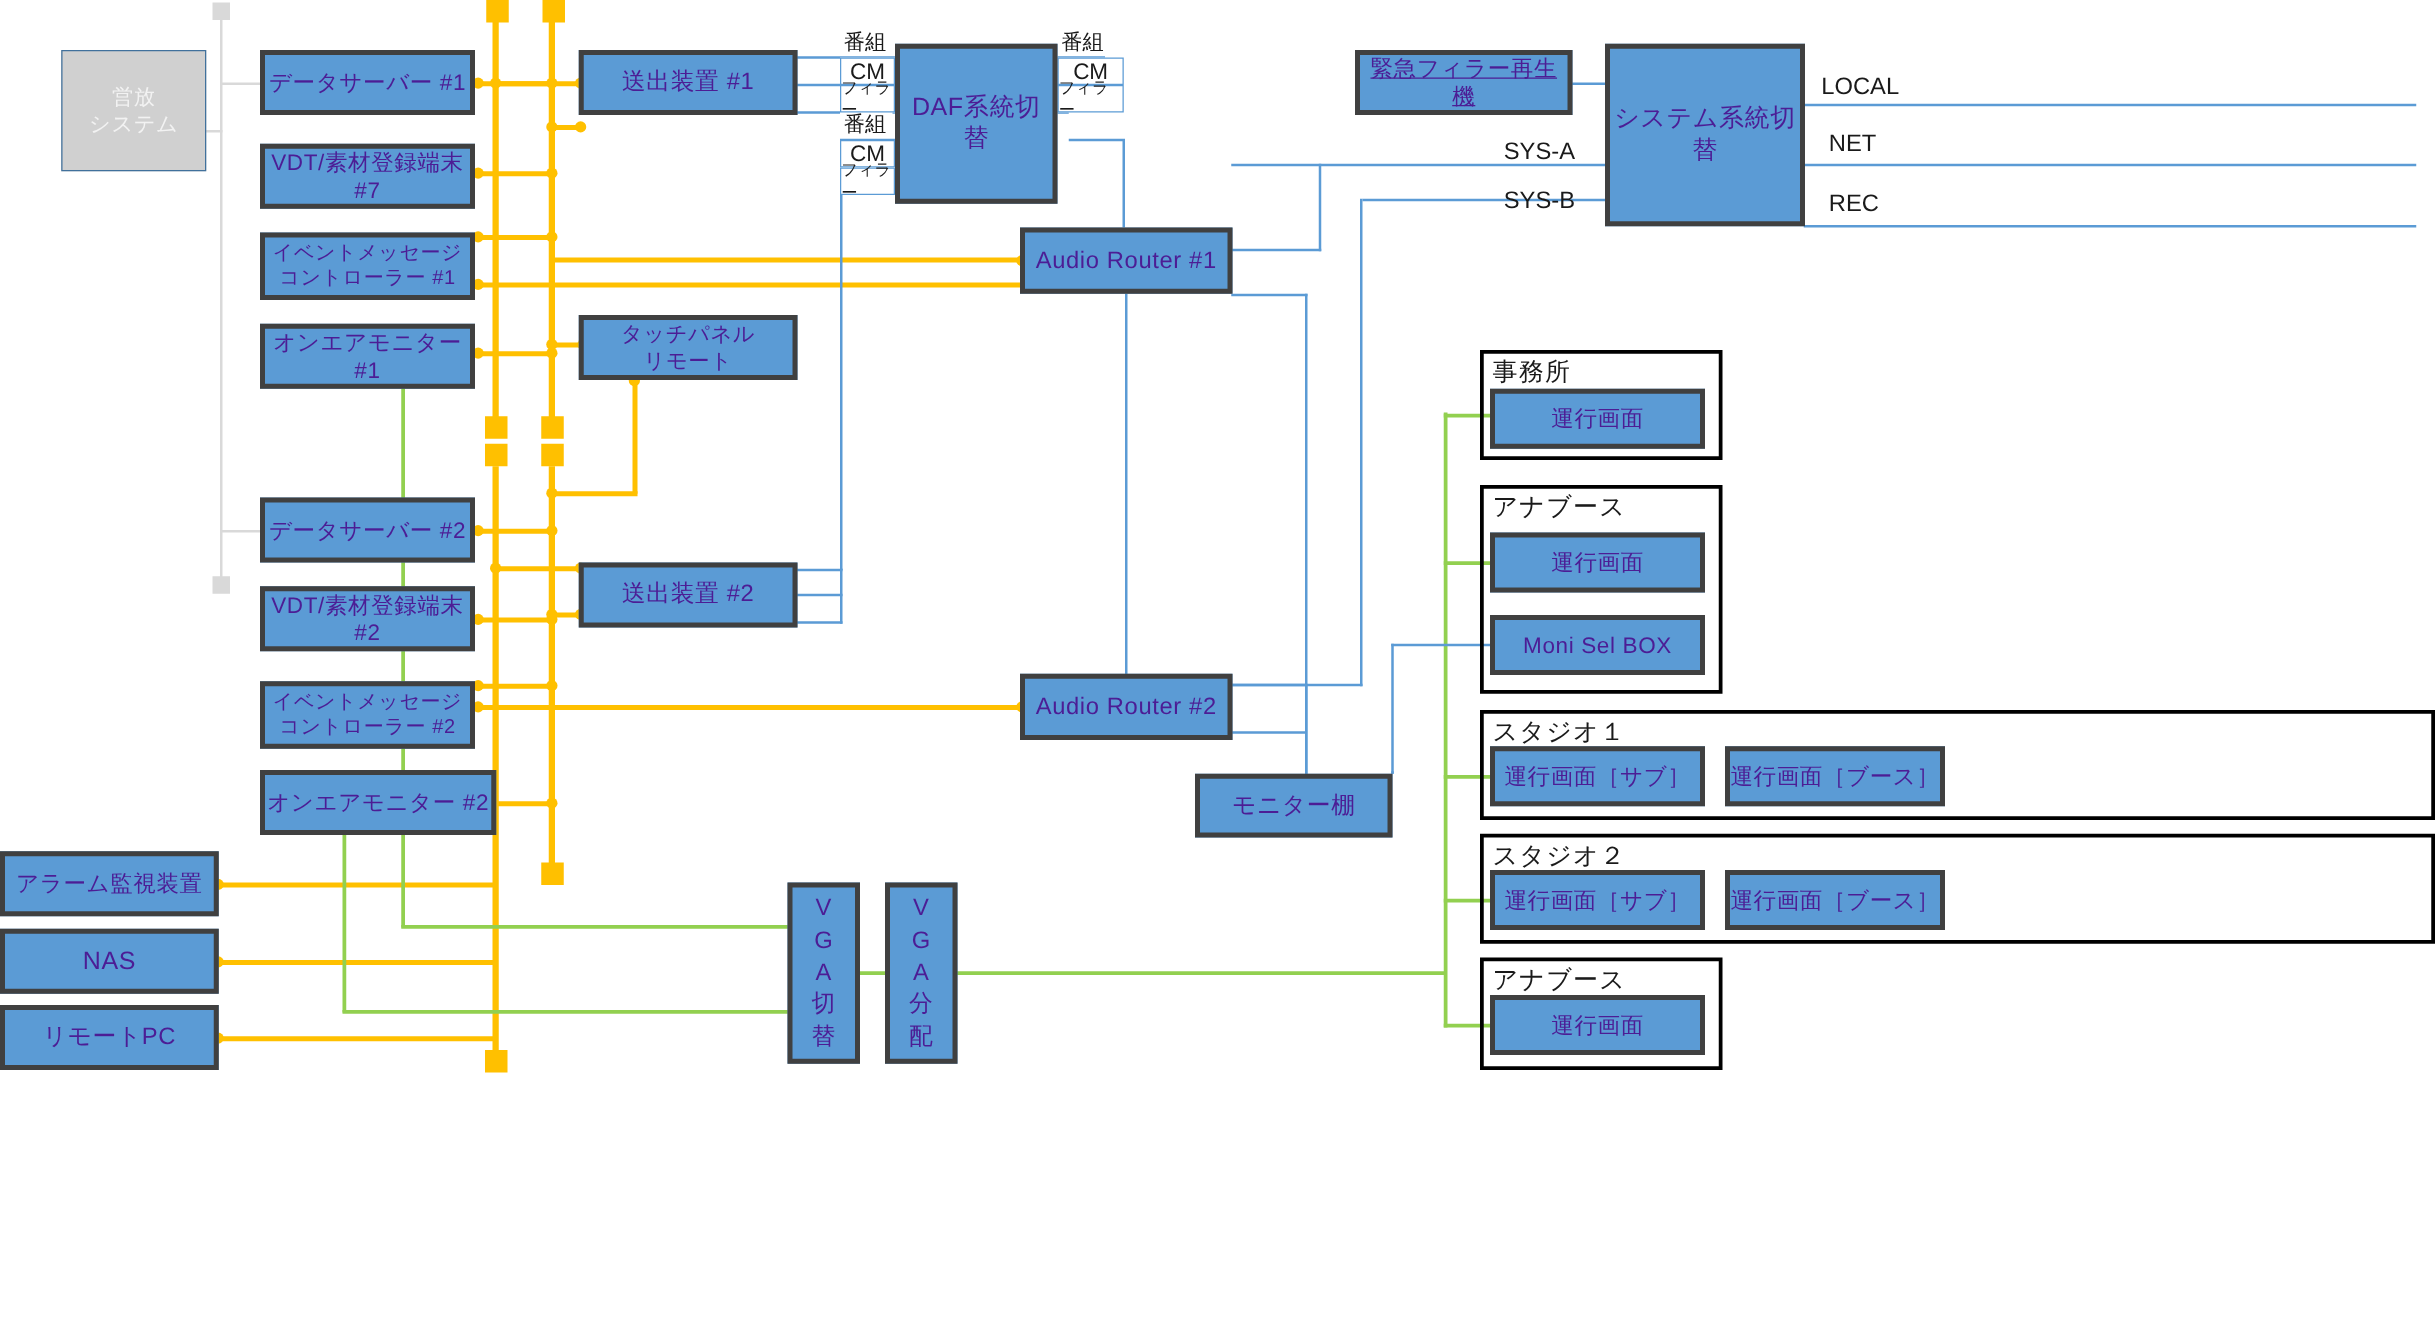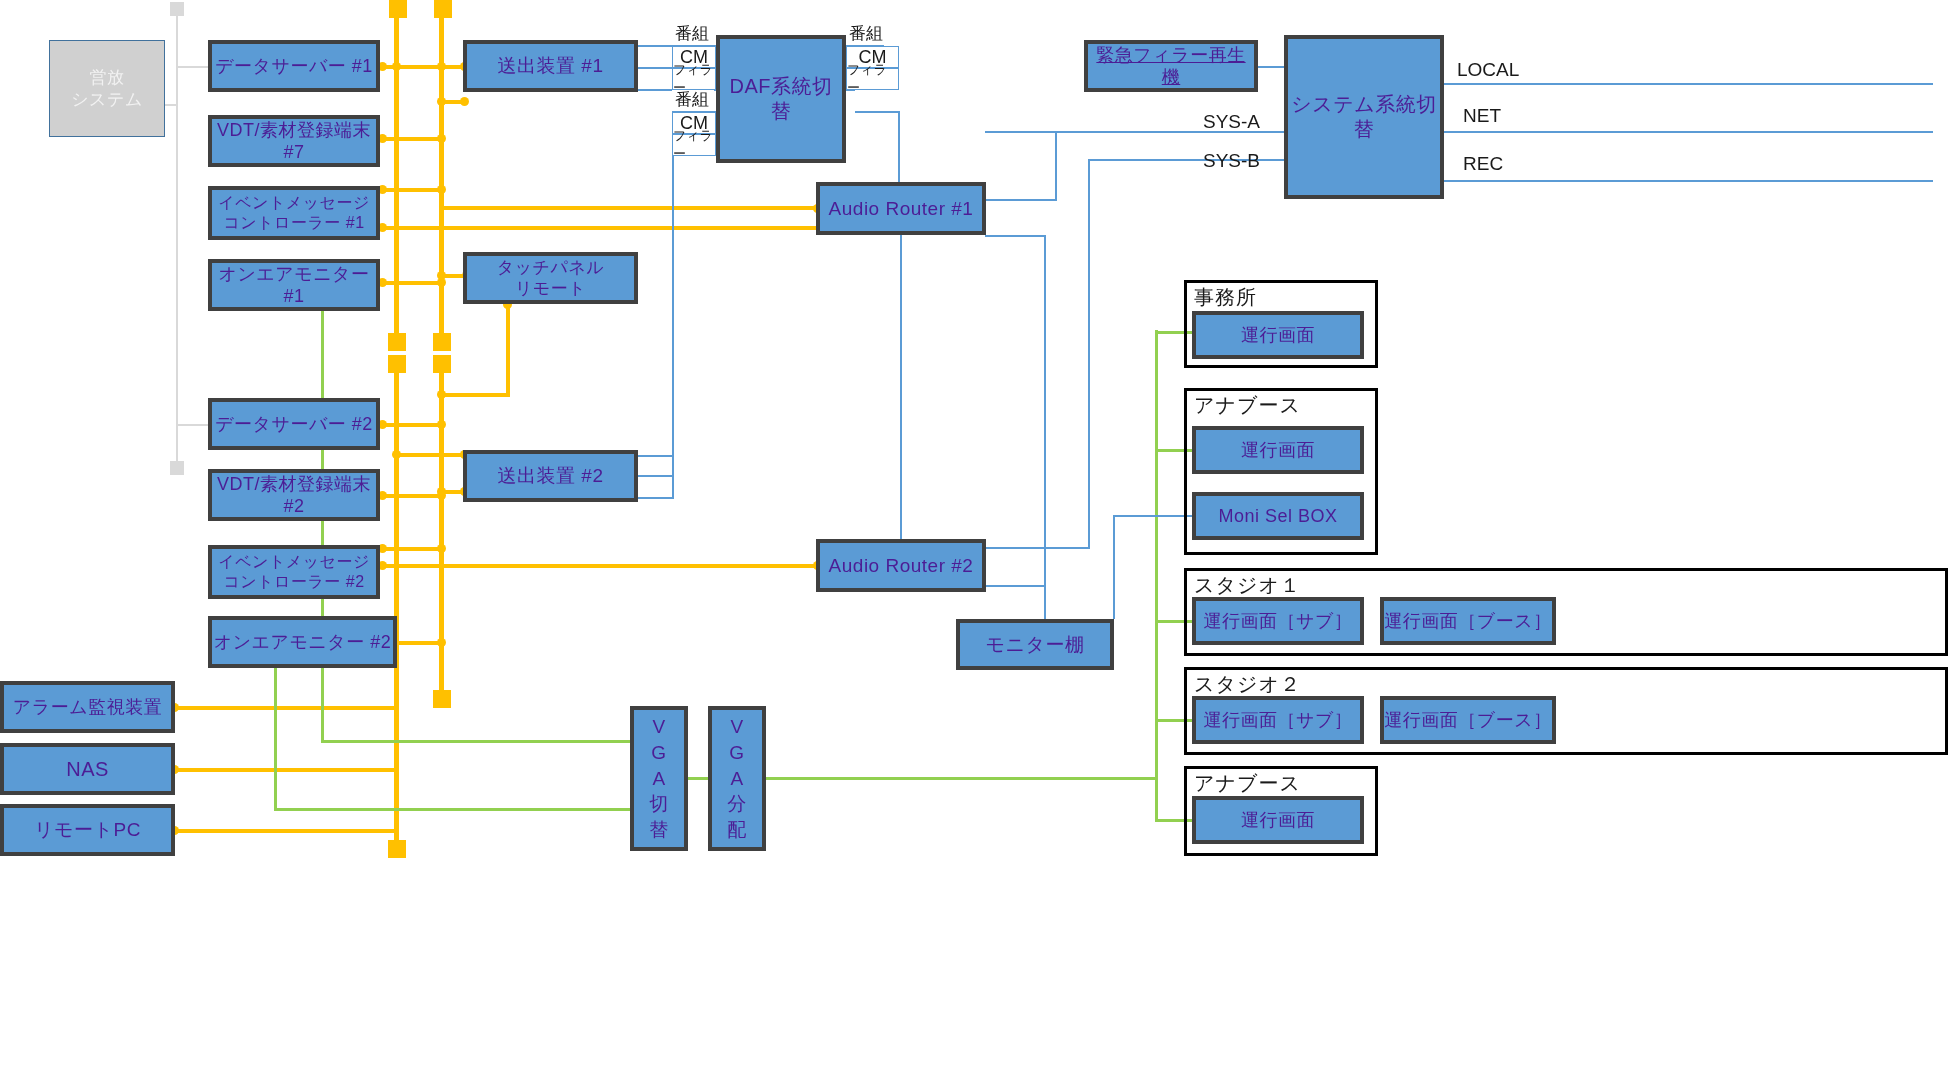"システム系統切替" div.box { height: 164px -> 146px }
